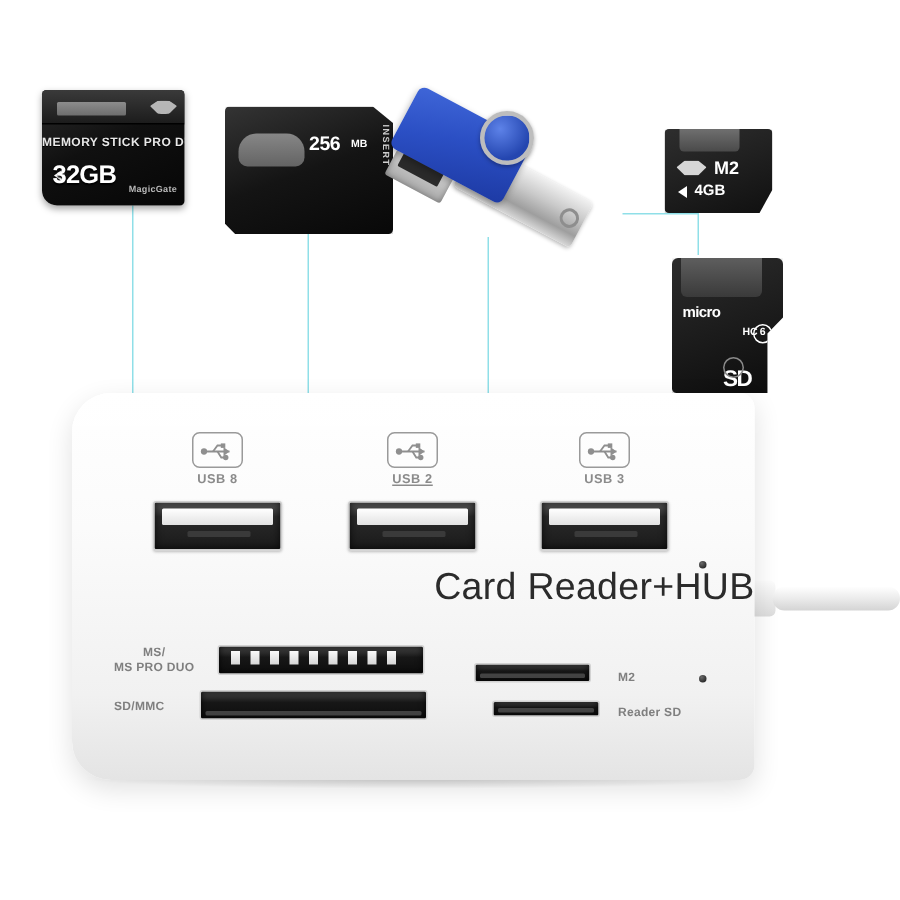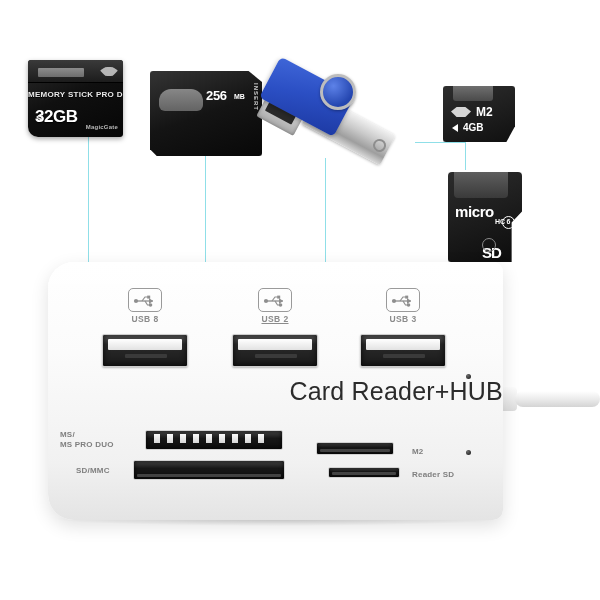"micro" #msd-card .mi { font-size: 15px -> 10px }
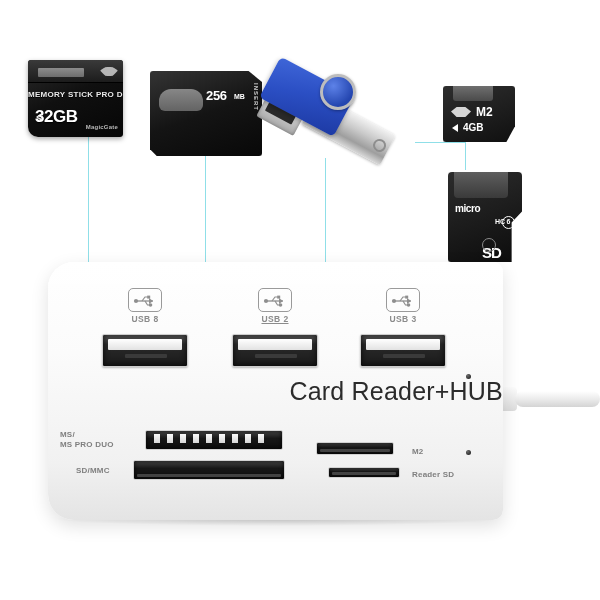"MS/" div.slot-lbl { left: 60px -> 76px; text-align: none -> center }
